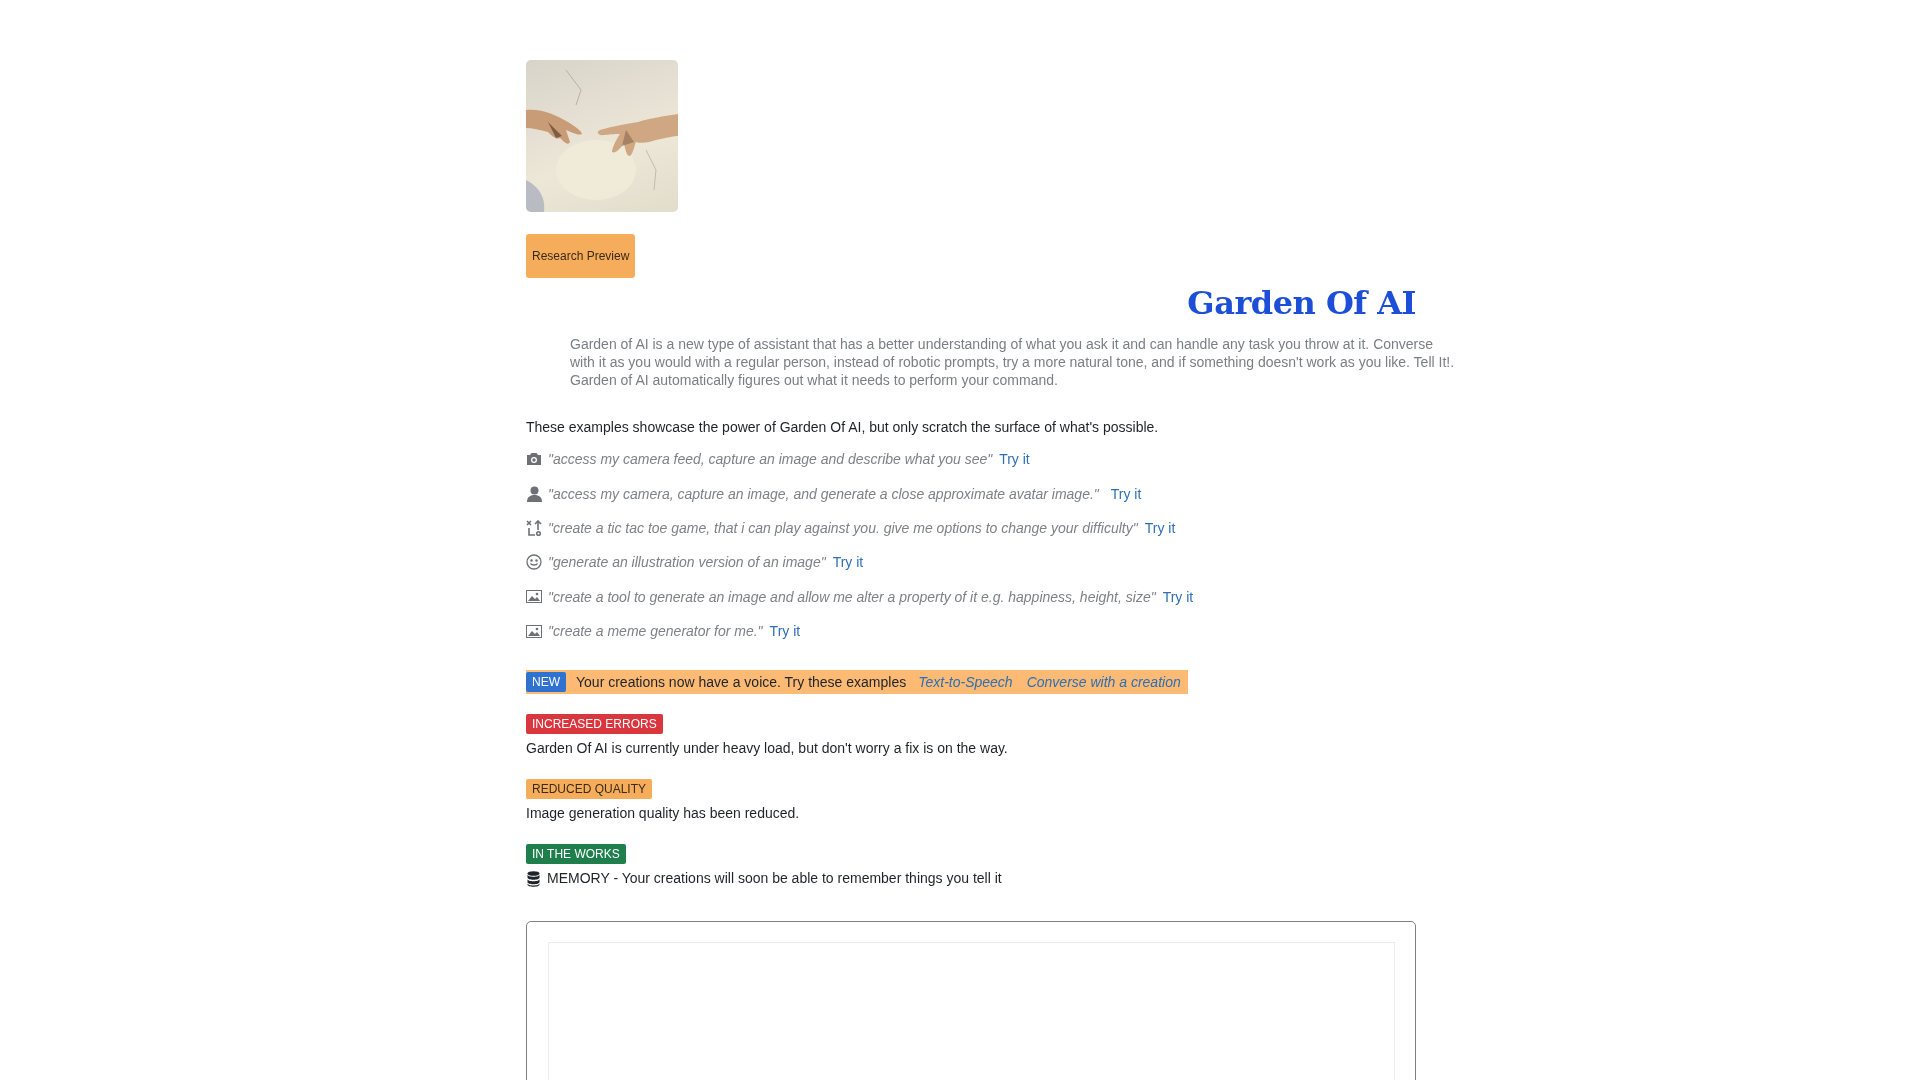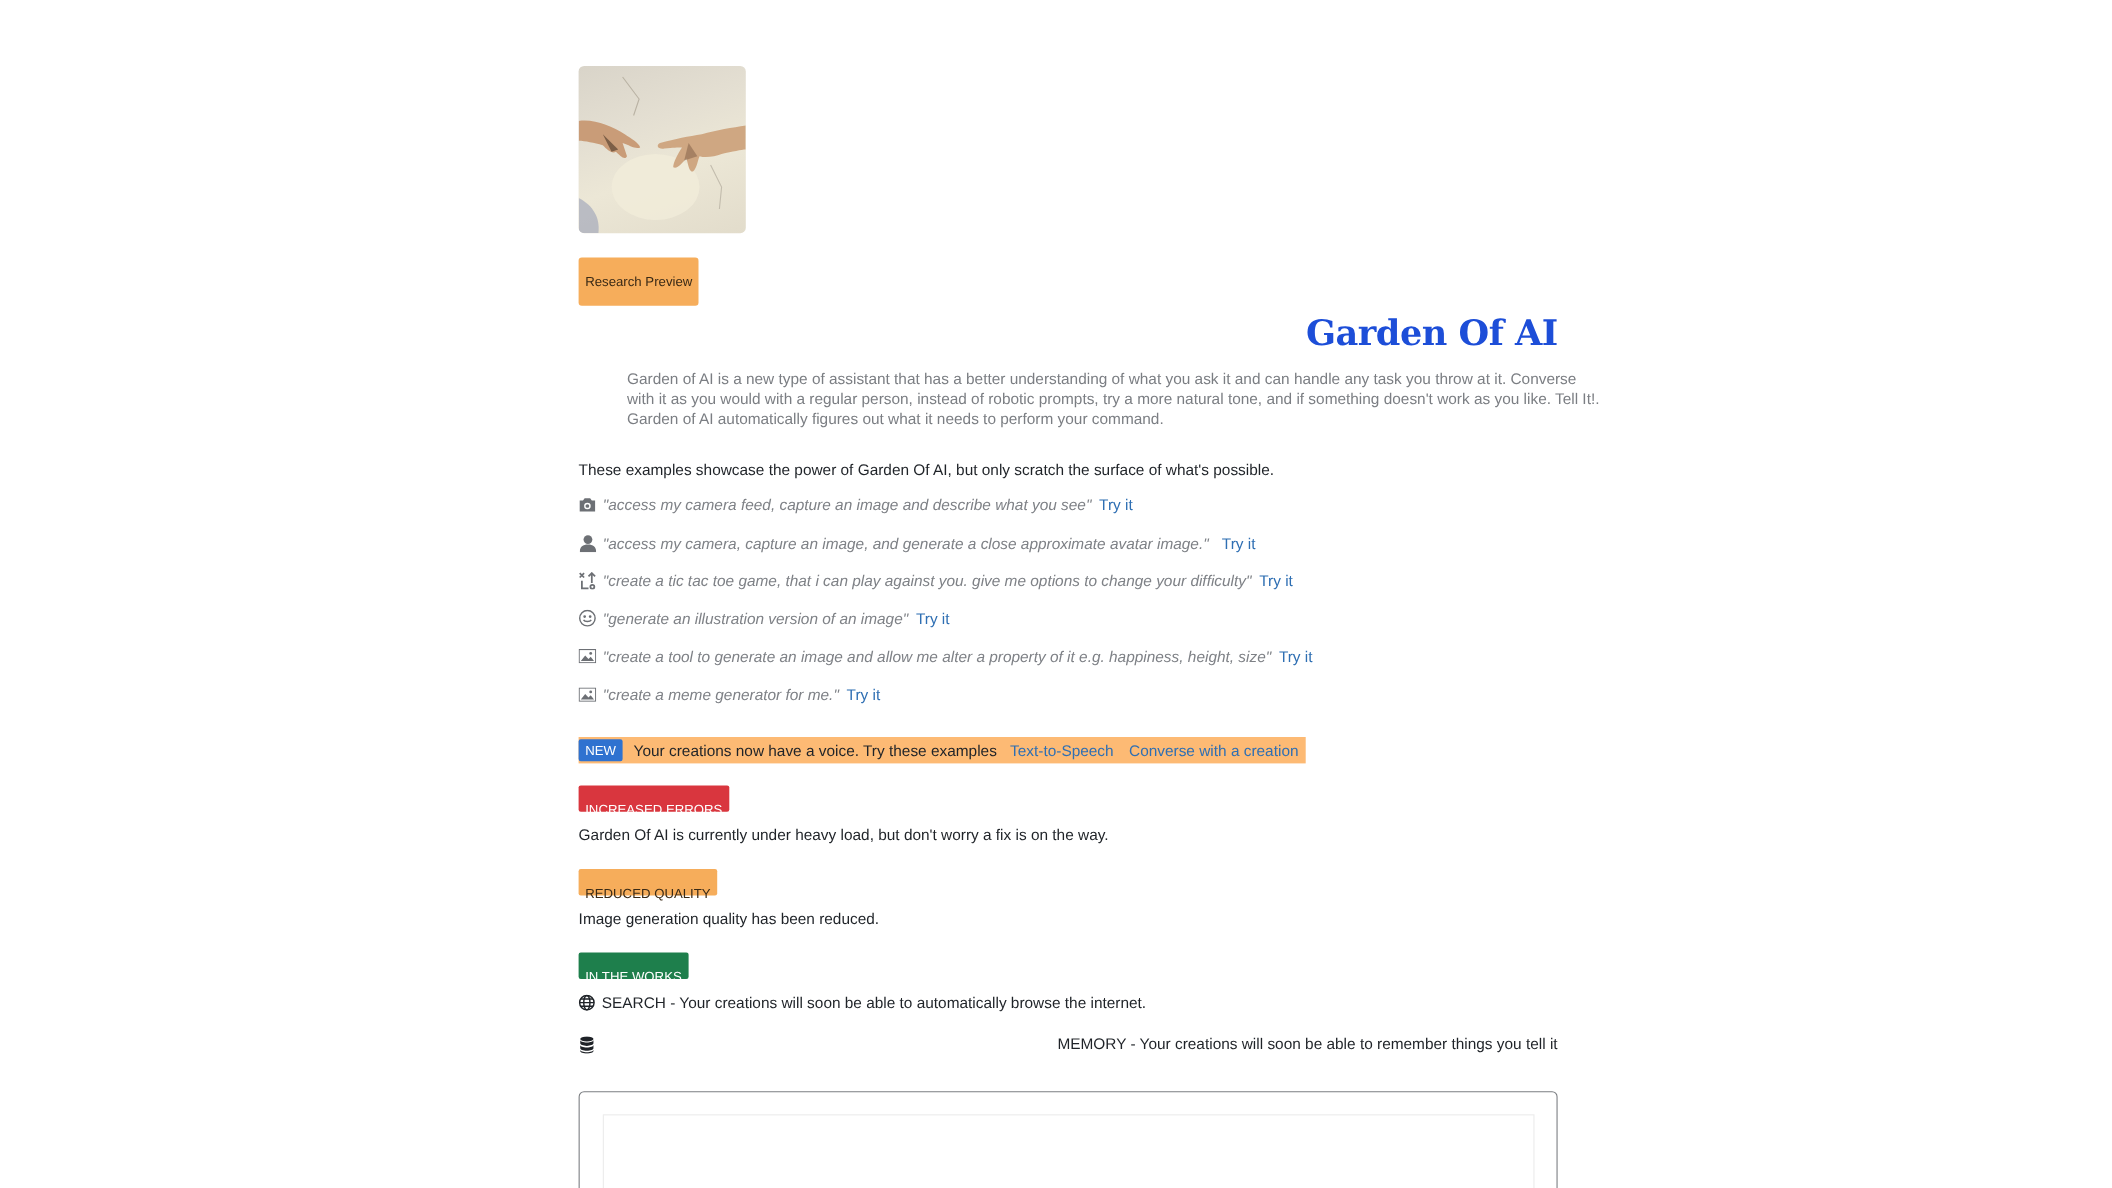"Text-to-Speech" .new-link { font-style: none -> italic }
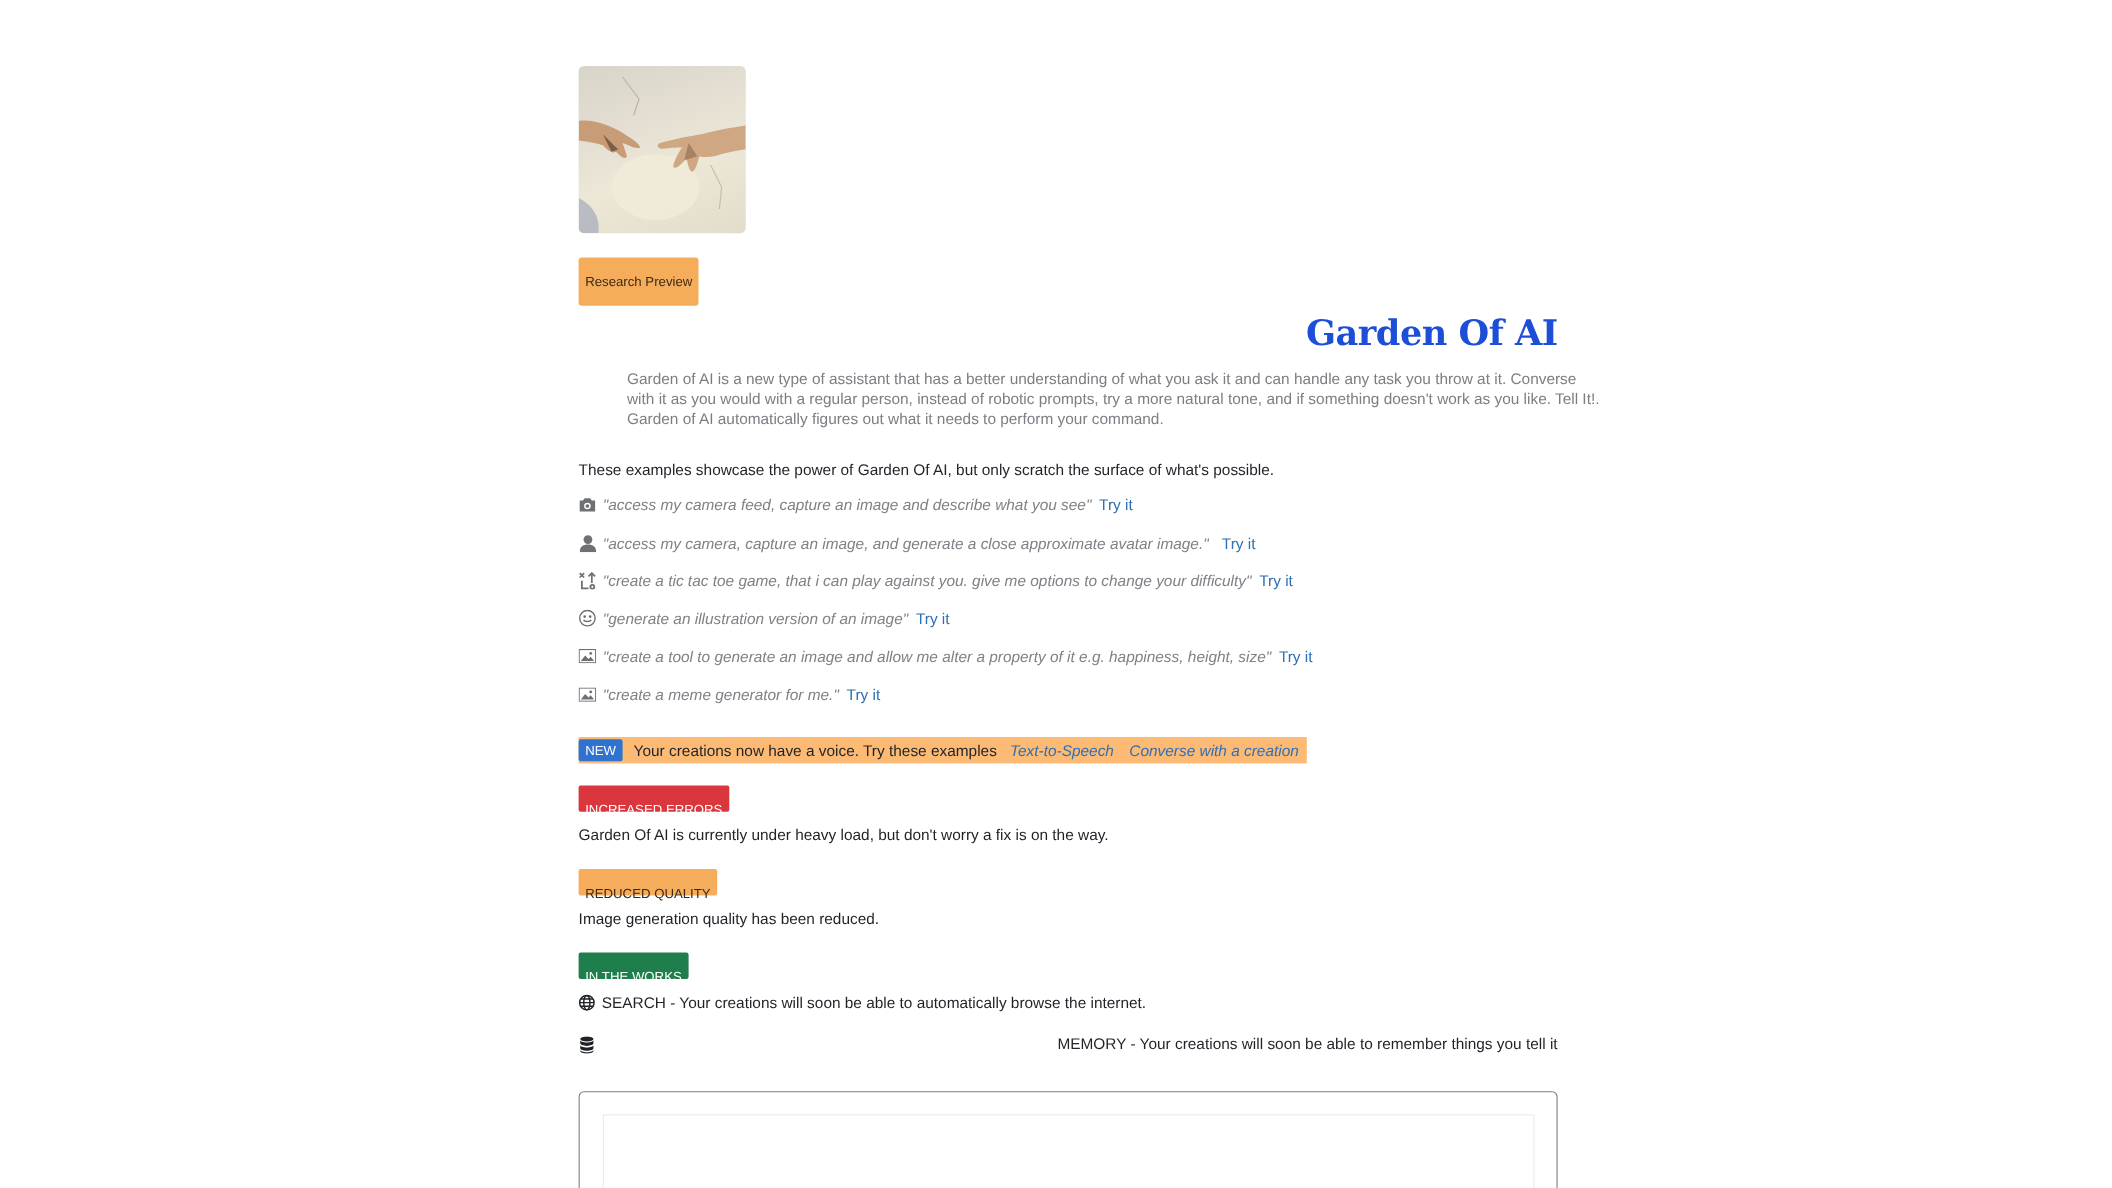"INCREASED ERRORS" .status-badge { padding: 12px 6px -> 0 6px }
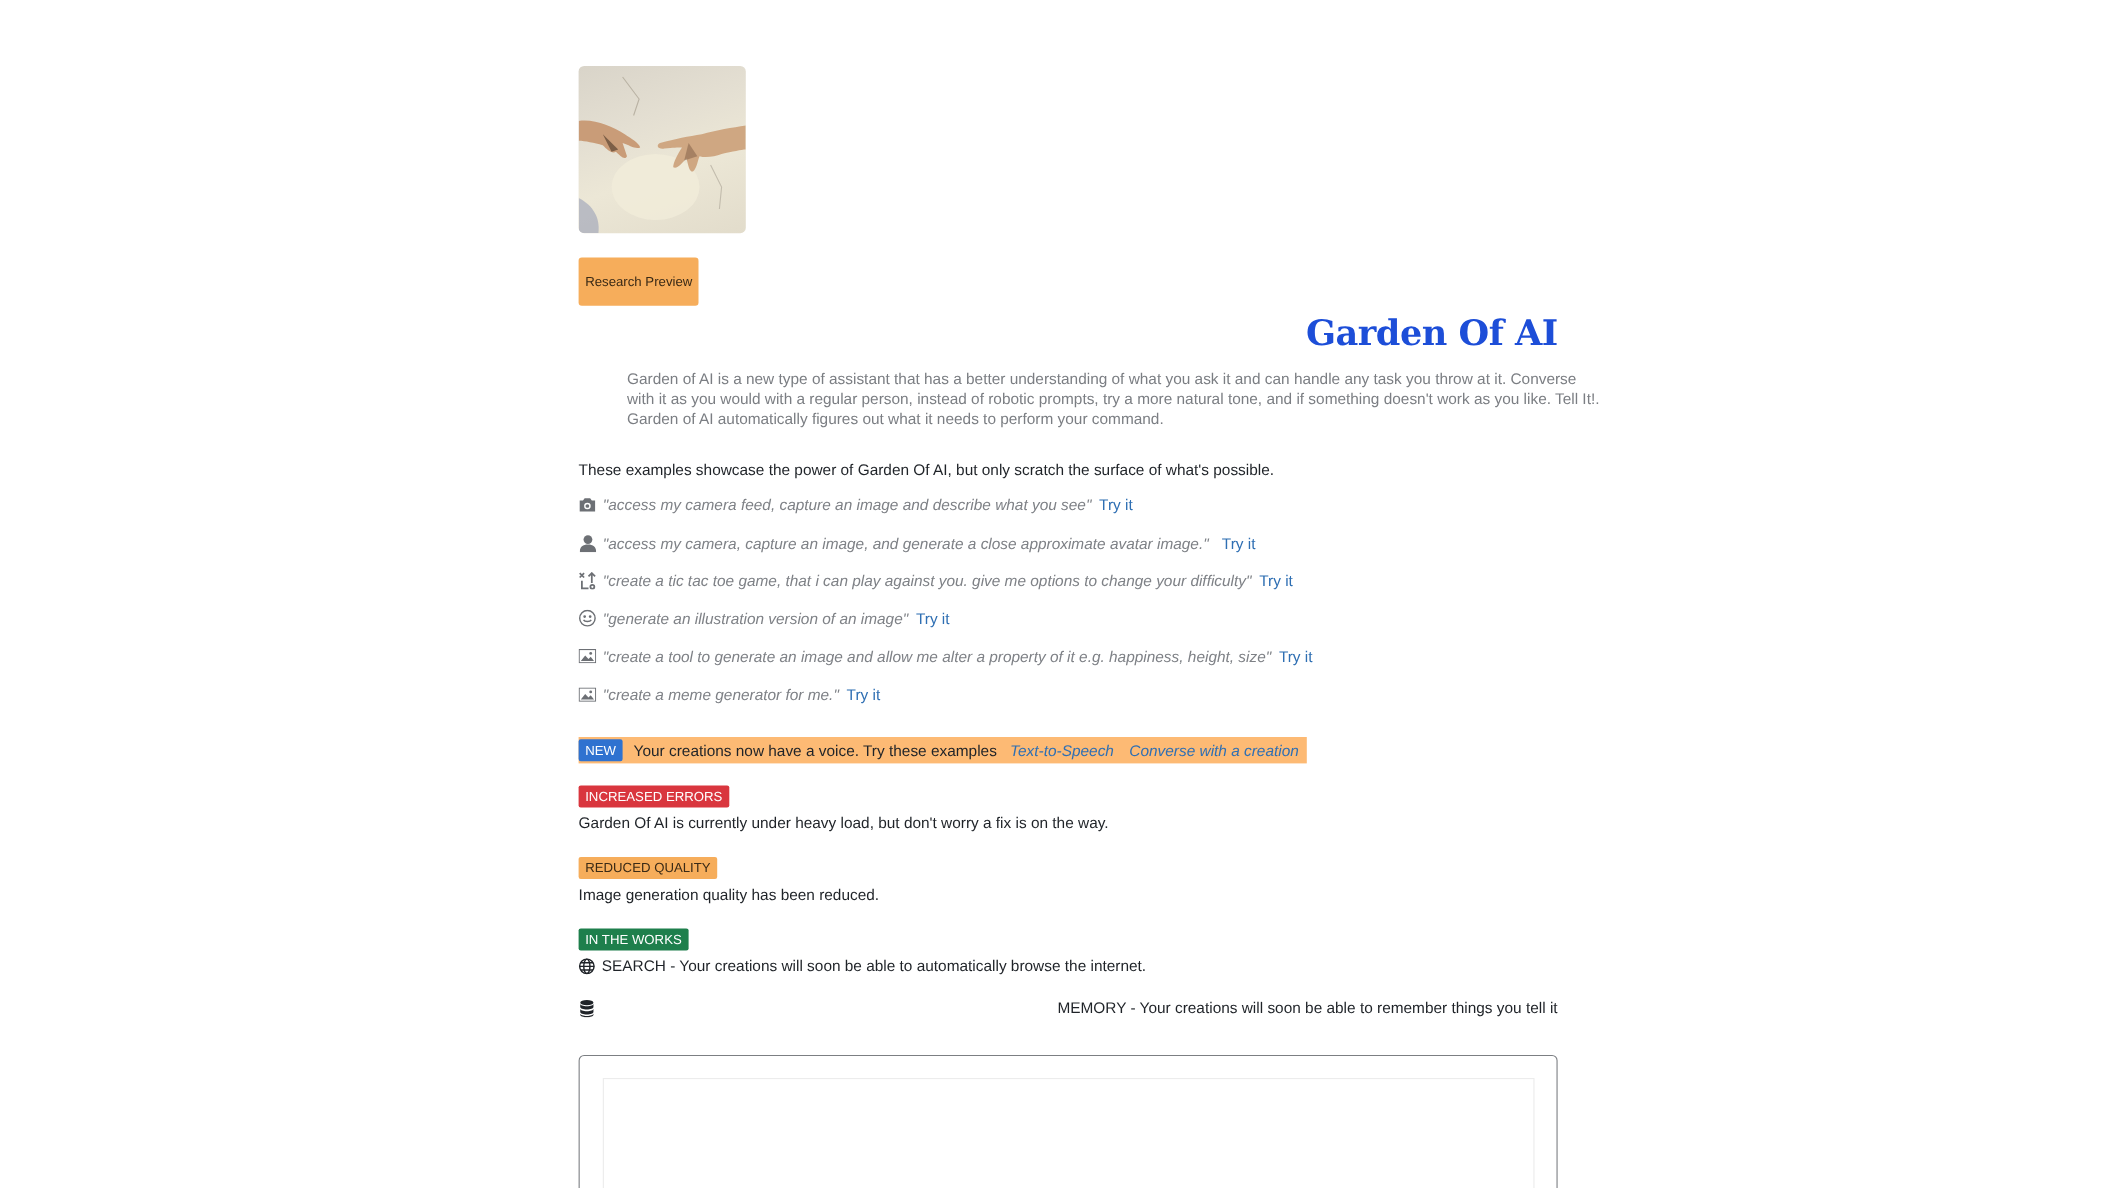"SEARCH - Your creations will" div.works-row { html: <div> <span> <svg> <circle></circle> <ellipse></ellipse> <path></path> </svg> </span> <span>SEARCH - Your creations will soon be able to automatically browse the internet.</span> </div> -> none }
